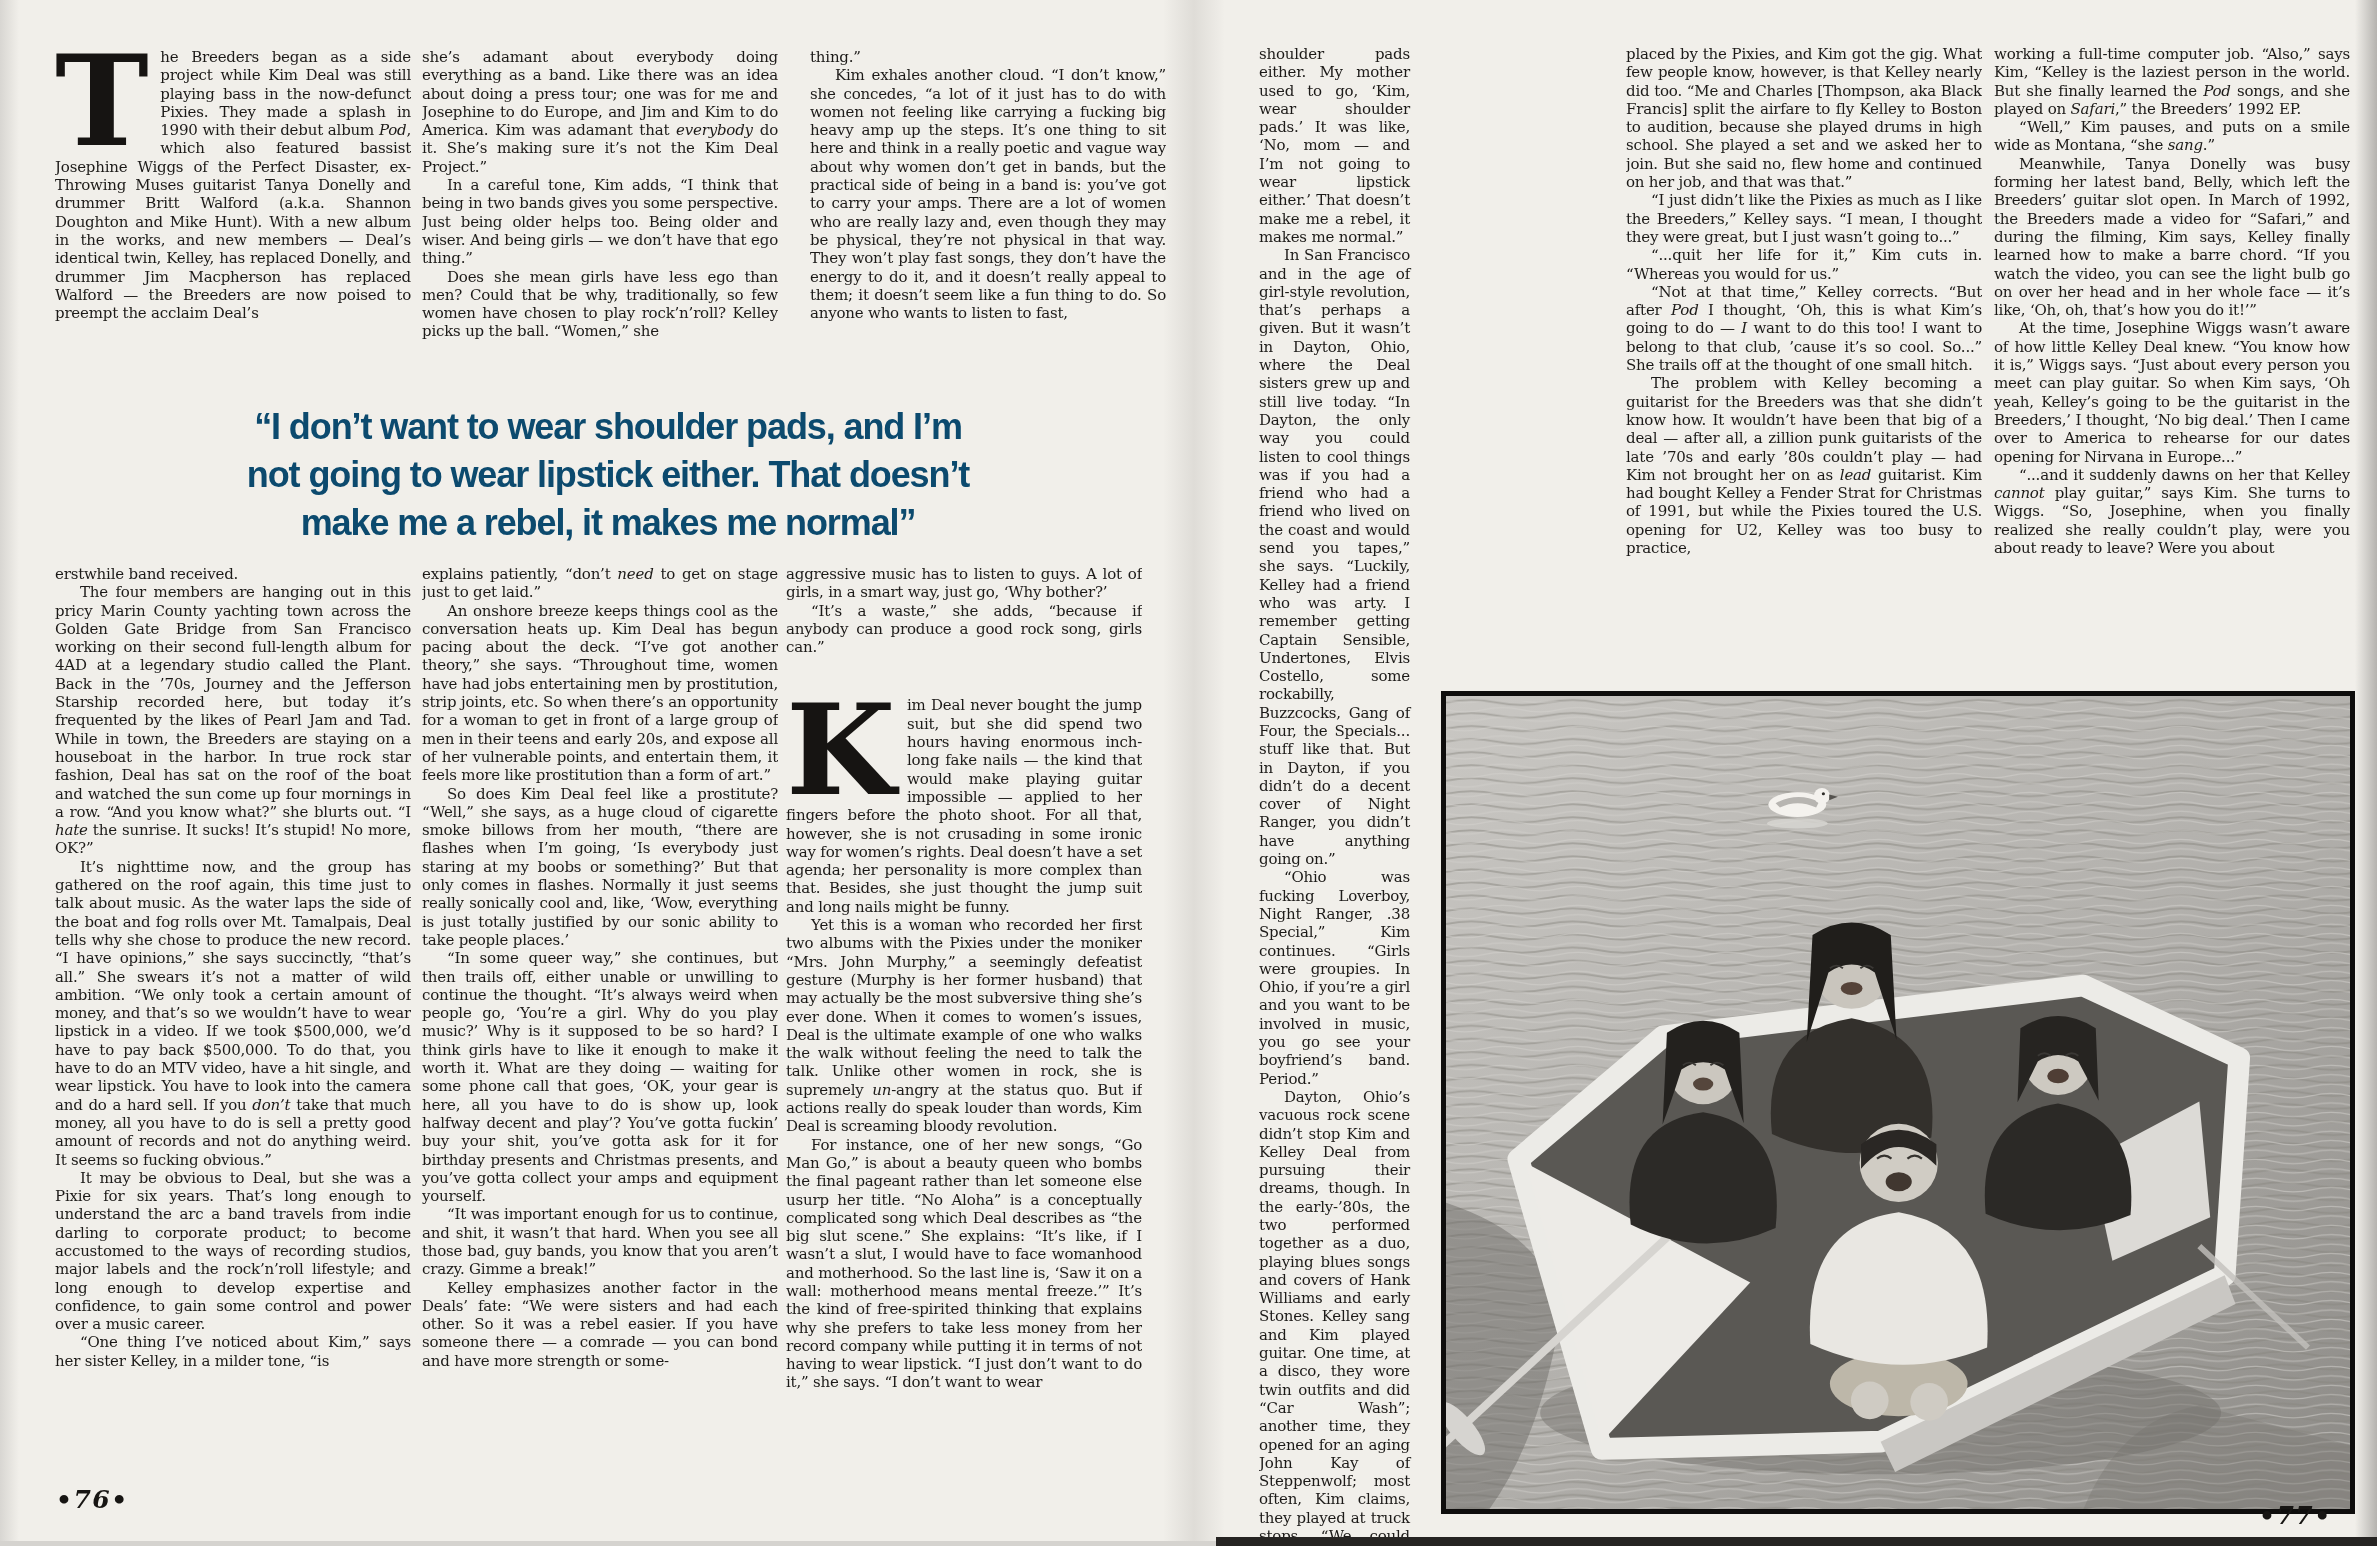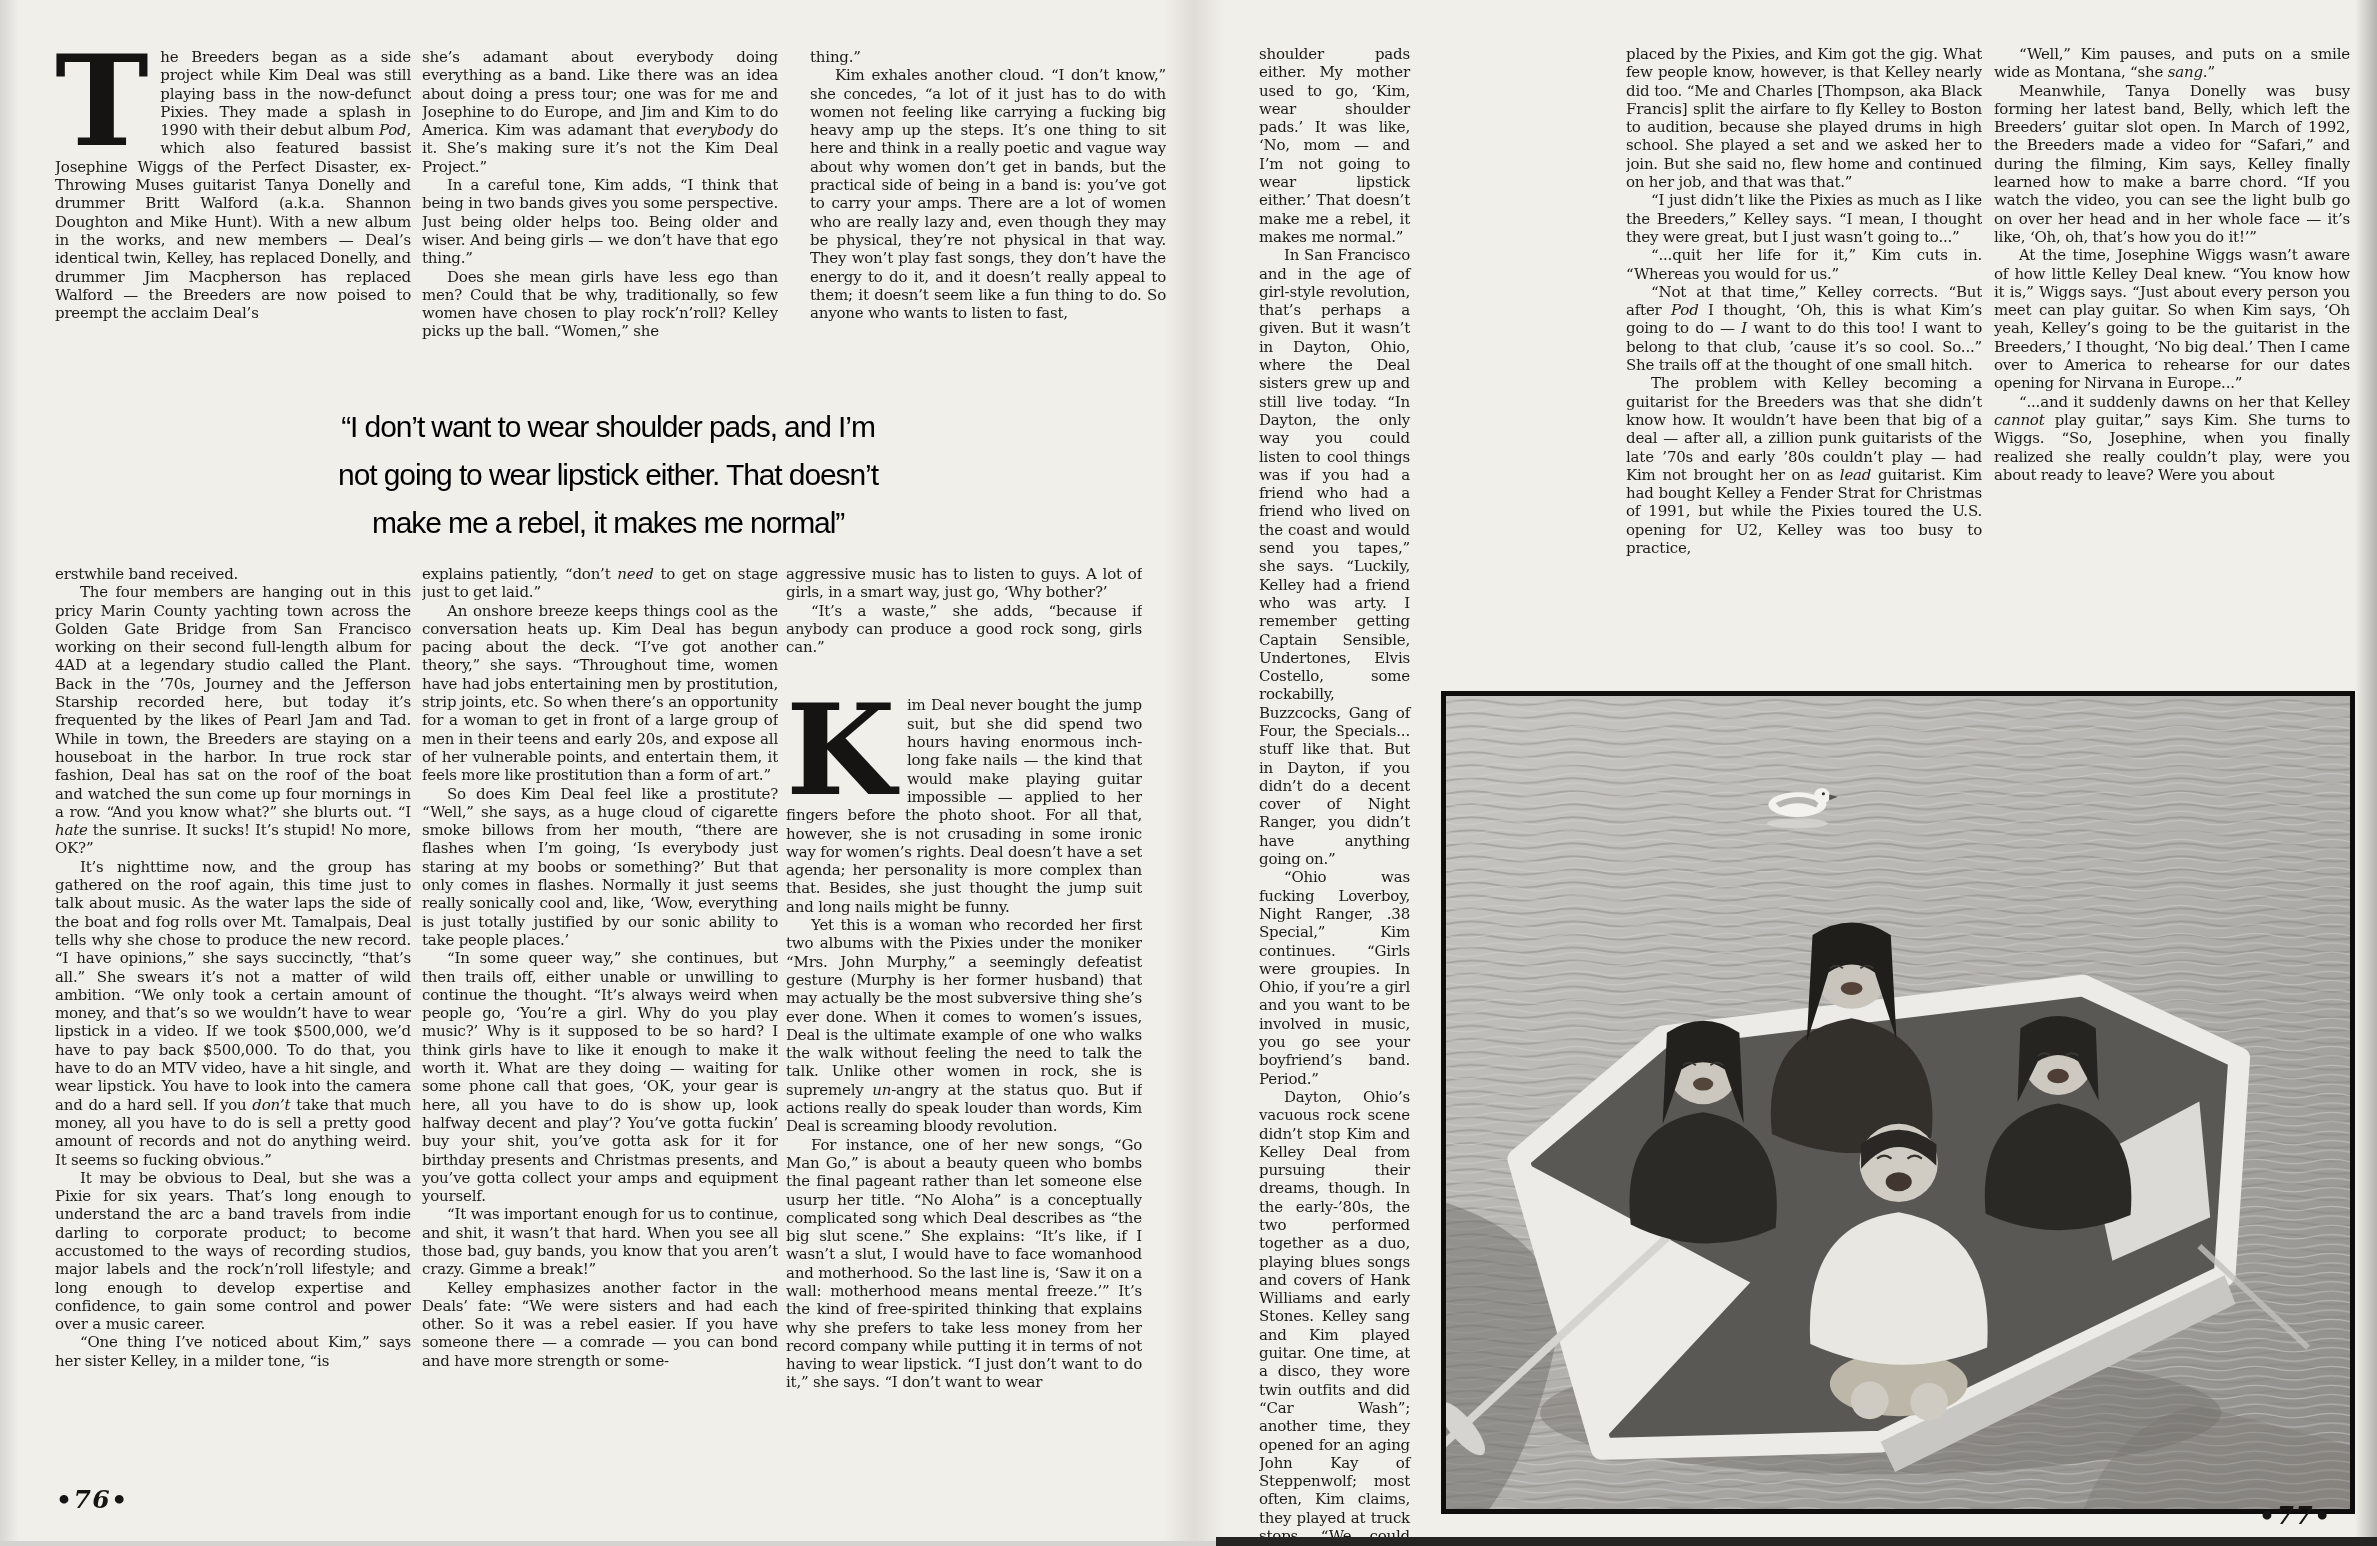"working a full-time computer job." p.p { html: none -> <p>working a full-time computer job. “Also,” says Kim, “Kelley is the laziest person in the world. But she finally learned the <em>Pod</em> songs, and she played on <em>Safari</em>,” the Breeders’ 1992 EP.</p> }
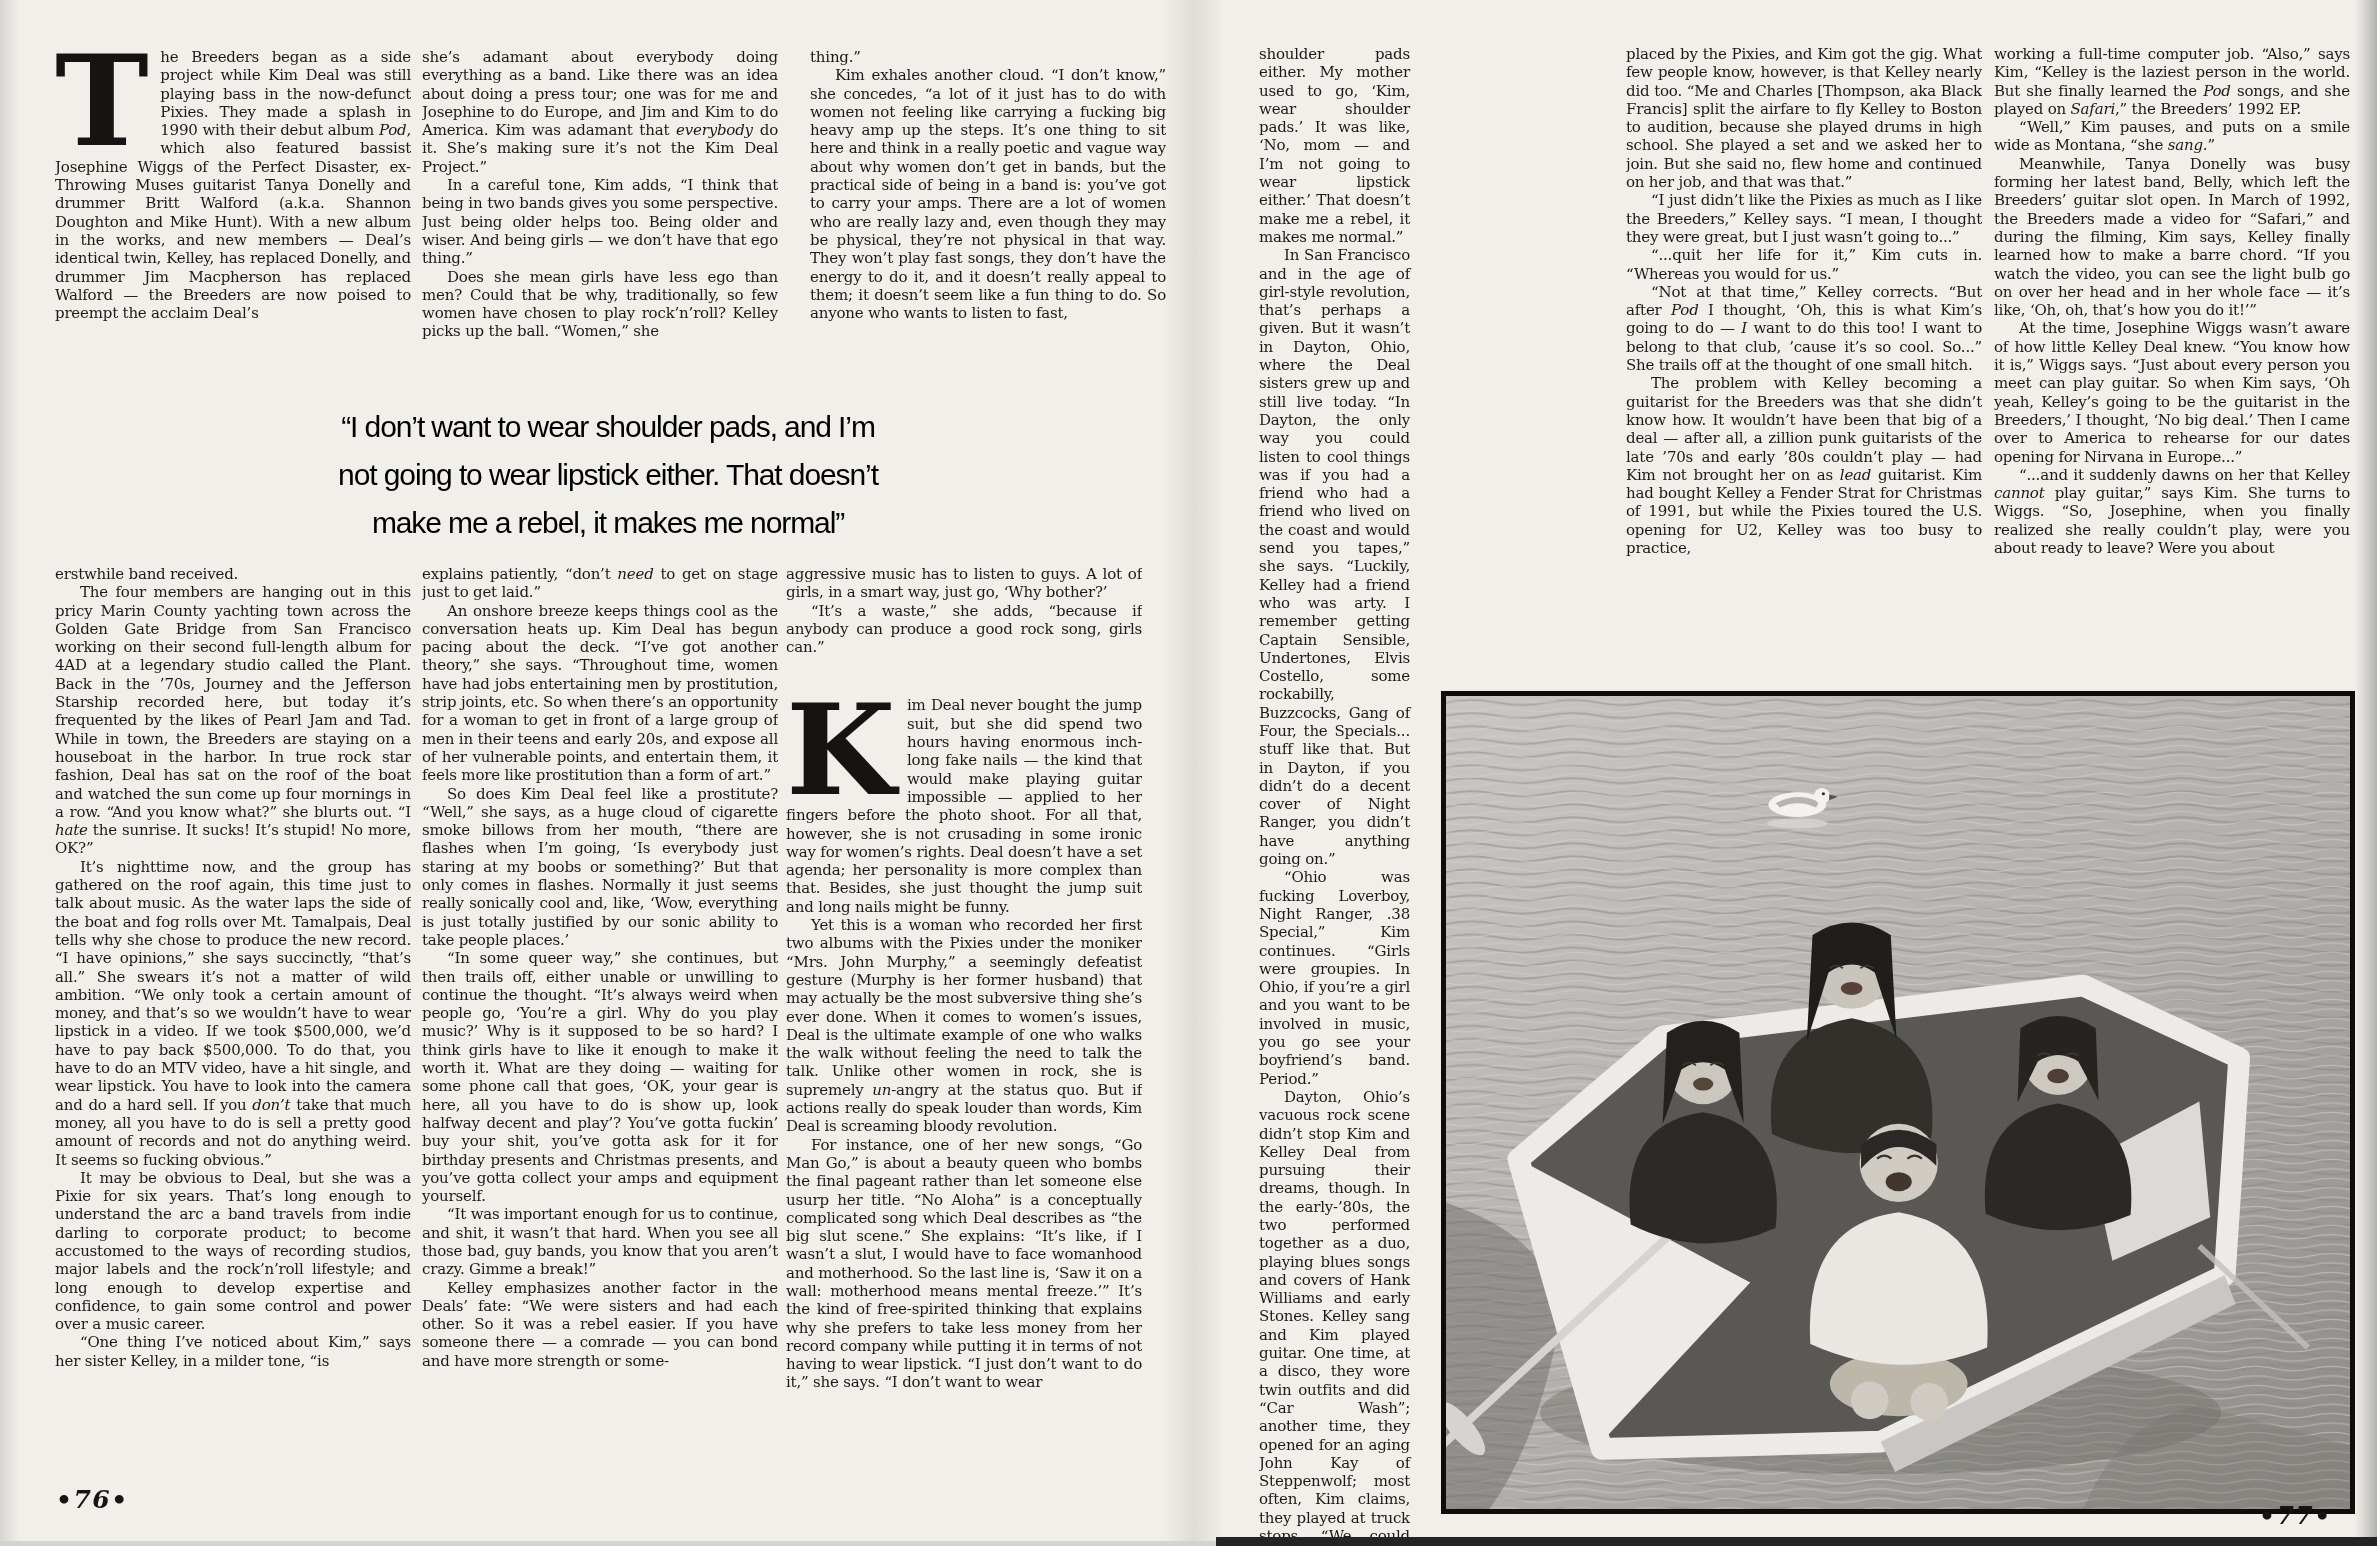"“I don’t want to wear" .quote { color: #000000 -> #0c4a6e; font-size: 30px -> 36px; font-weight: normal -> bold }
